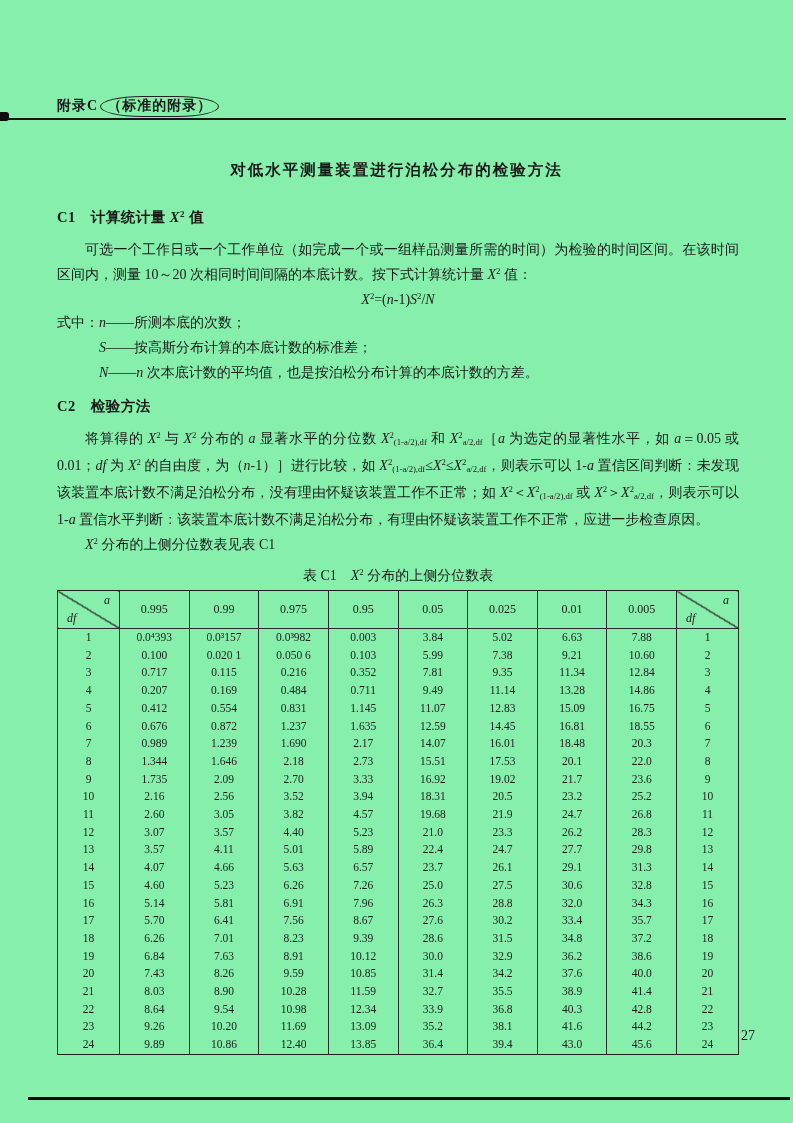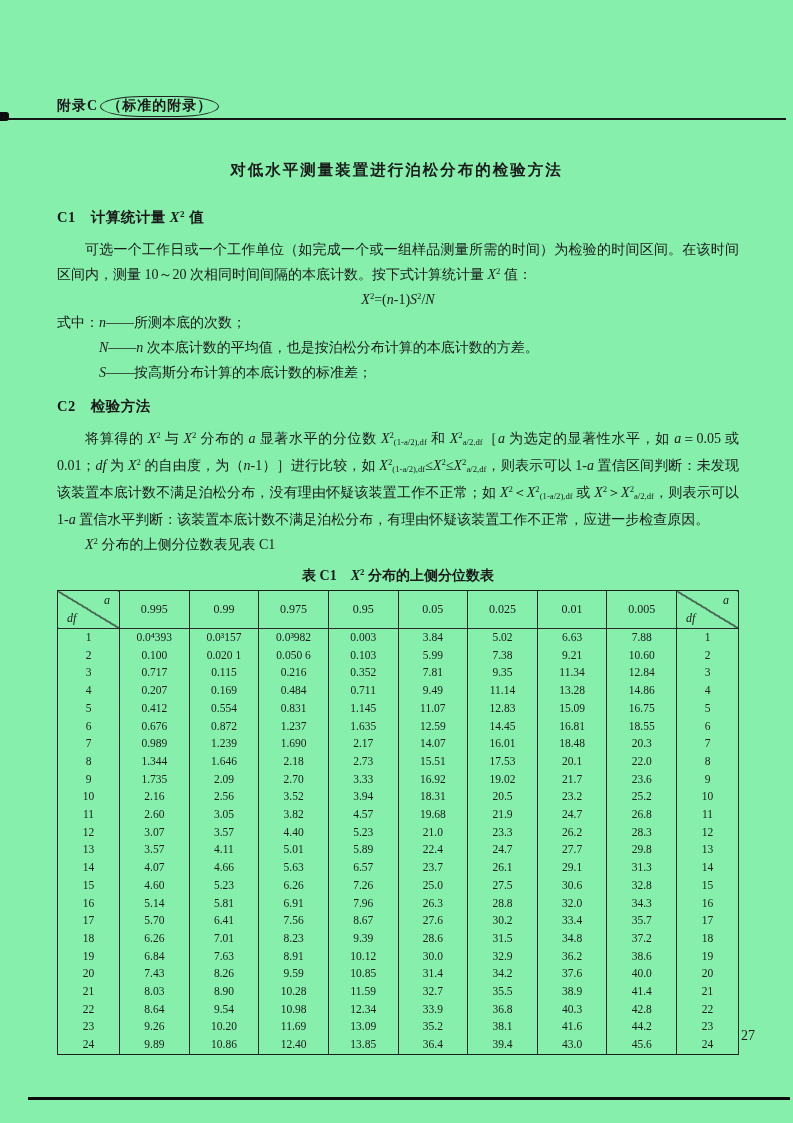"N——n 次本底计数的平均值，也是按泊松分布计算的本底计数的方差。" p.where { order: before "S——按高斯分布计算的本底计数的标准差；" -> after "S——按高斯分布计算的本底计数的标准差；" }
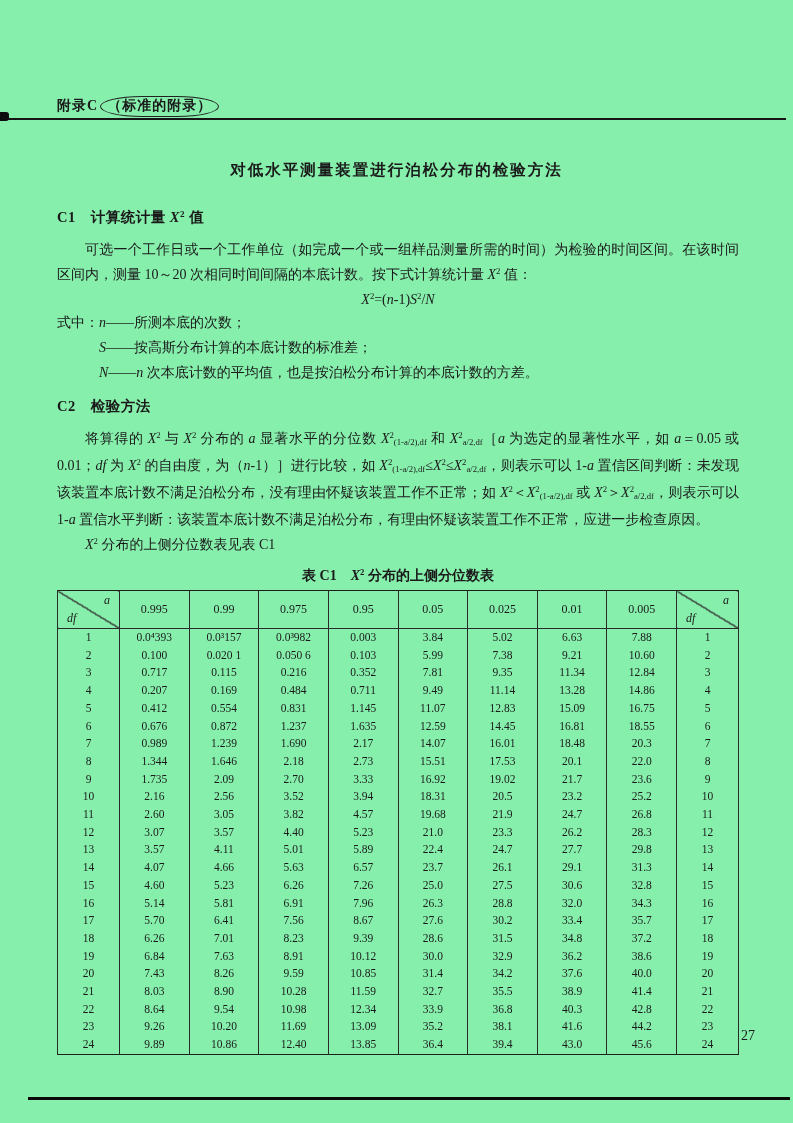"表 C1 X2 分布的上侧分位数表" .table-caption { font-weight: bold -> normal }
